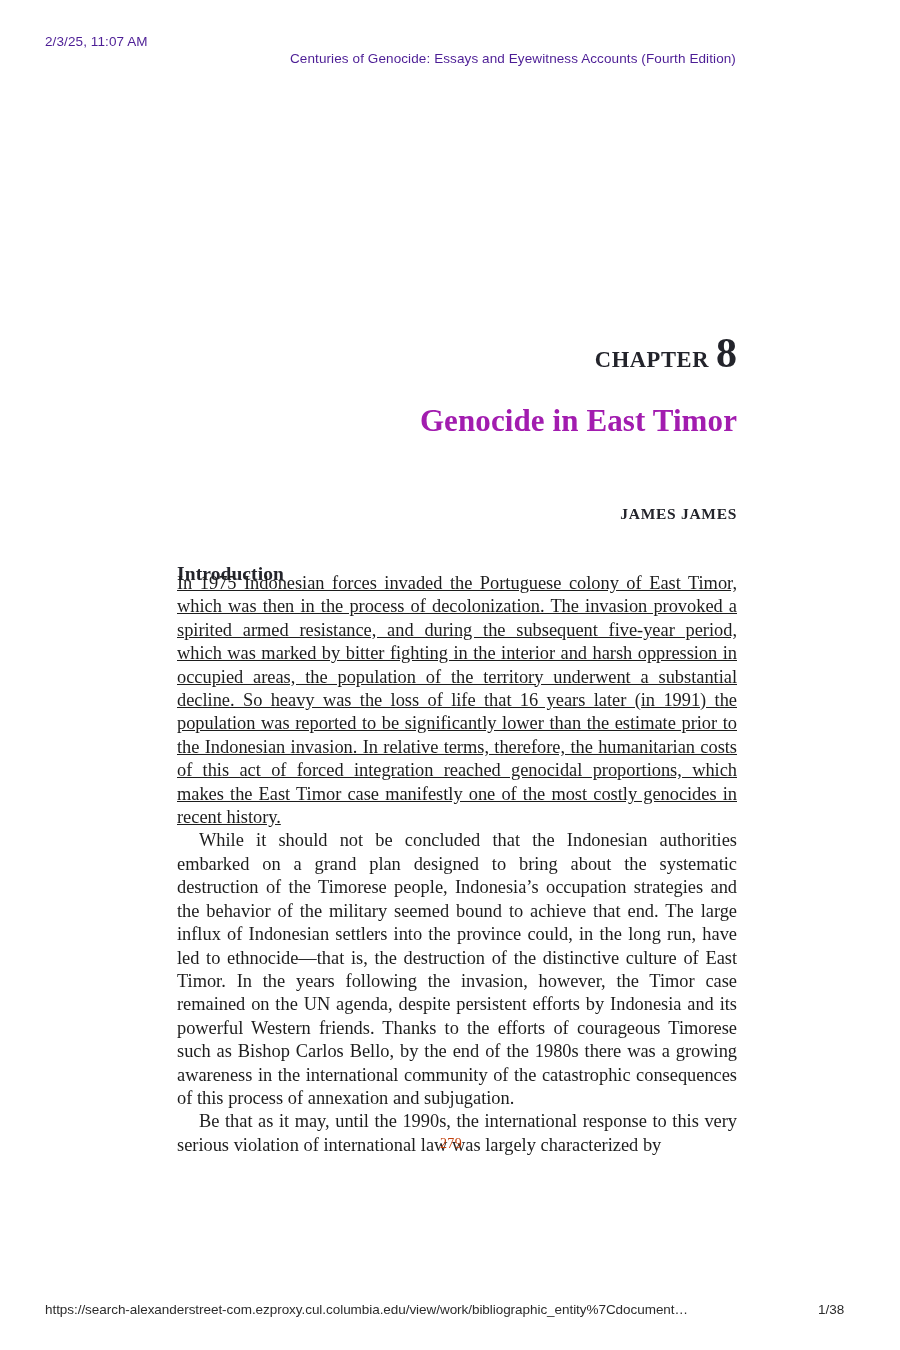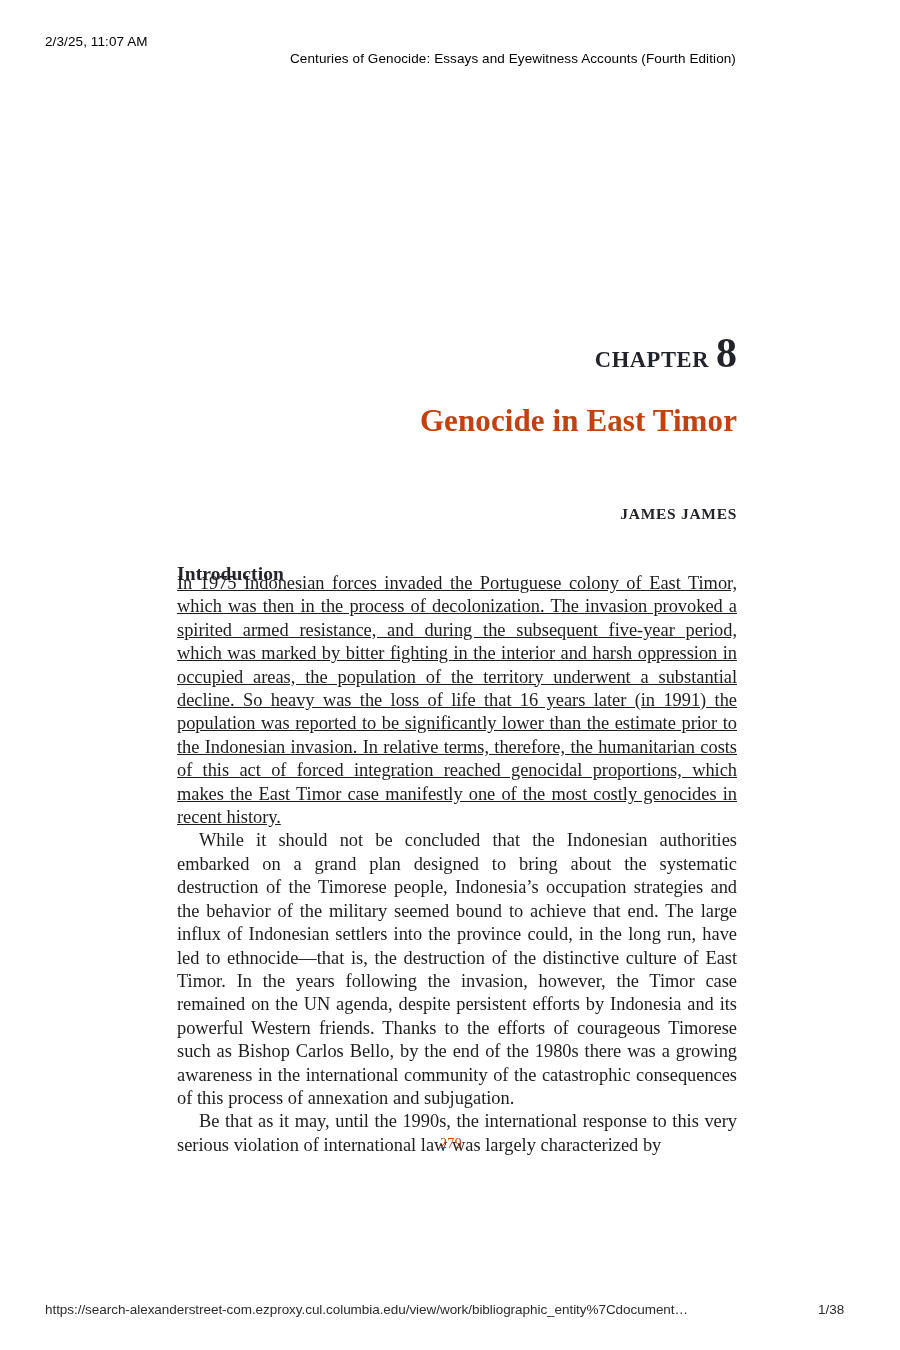"2/3/25, 11:07 AM" .print-header { color: #000000 -> #4c1d95 }
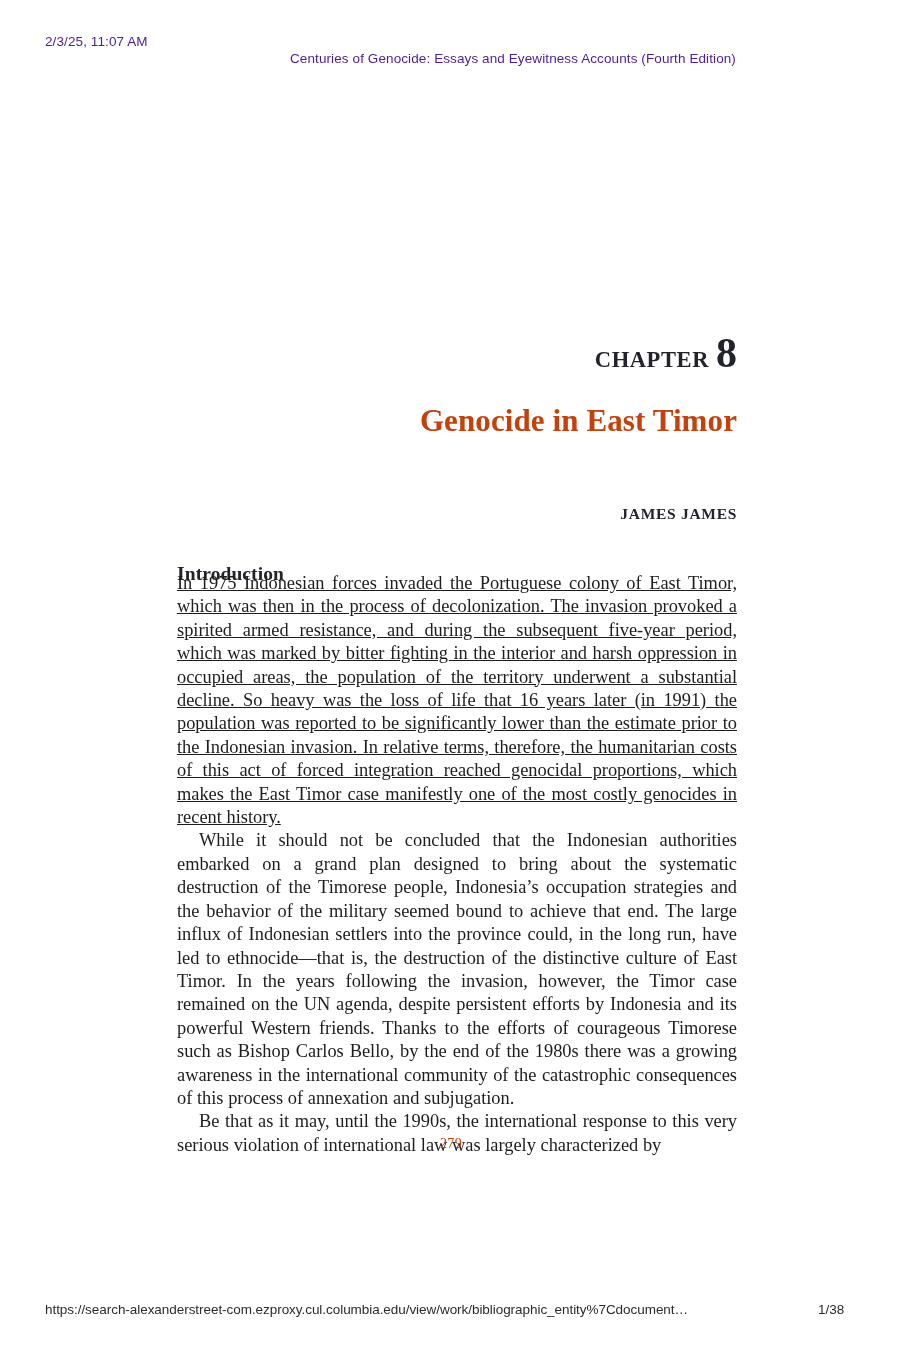"Genocide in East Timor" .chapter-title { color: #c2410c -> #a21caf }
